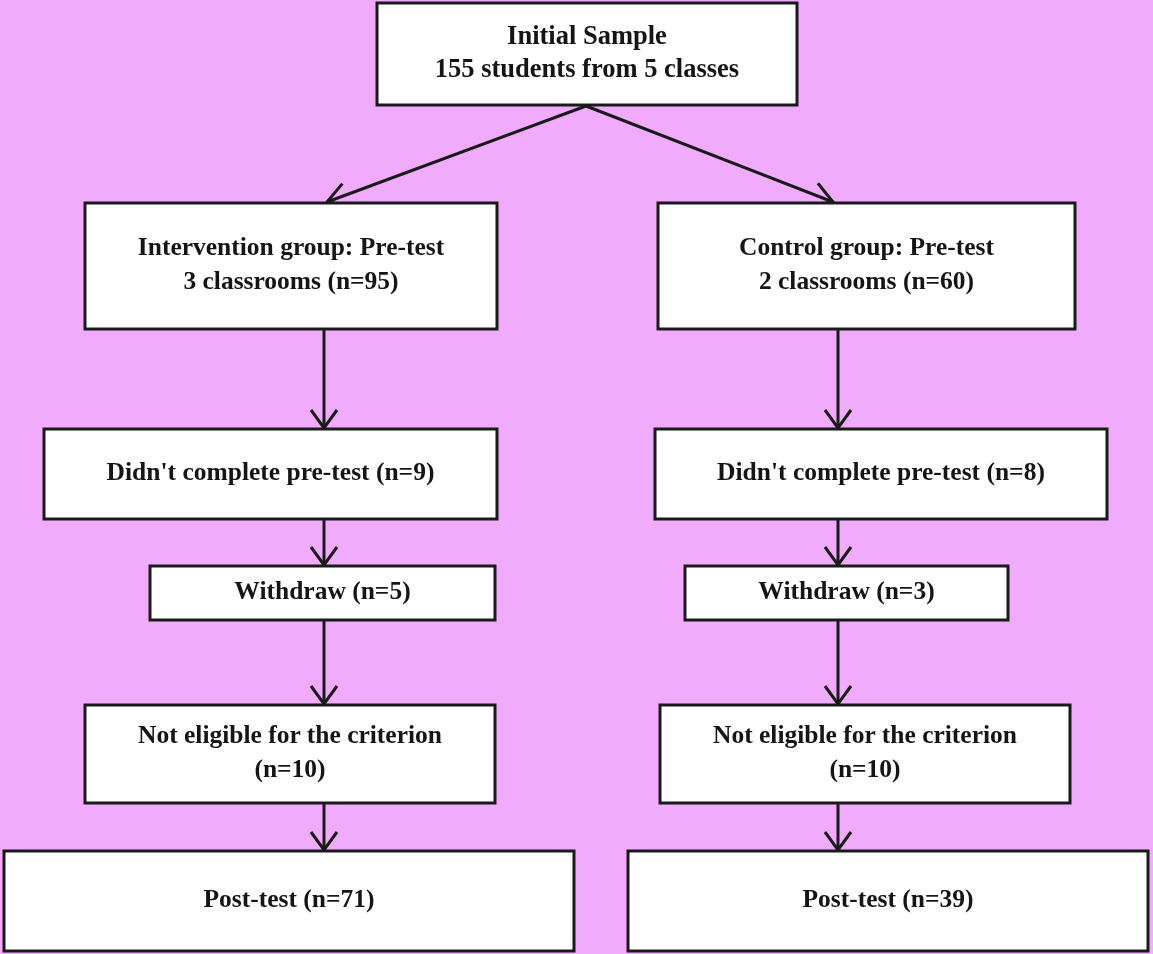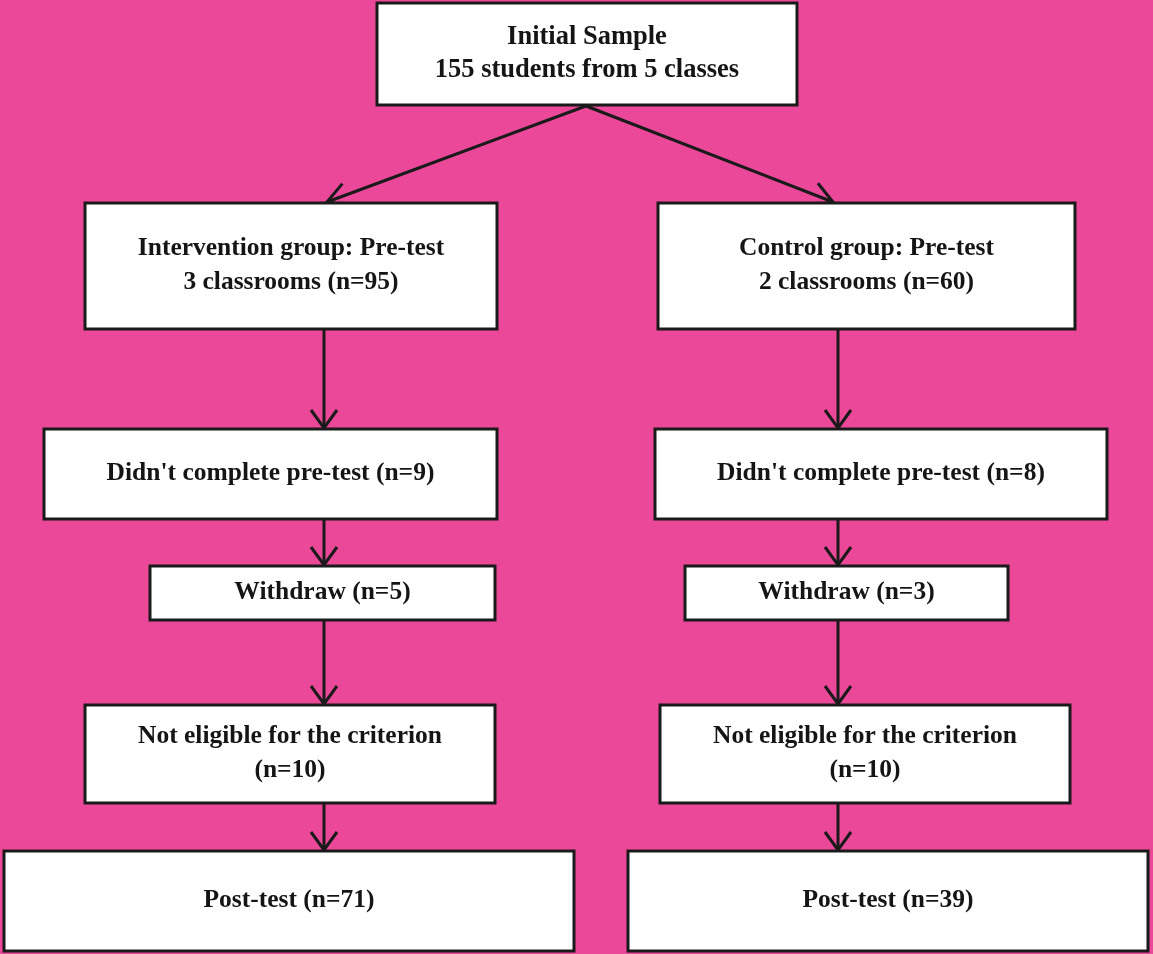"Initial Sample" #flow-root { background: #ec4899 -> #f0abfc }
